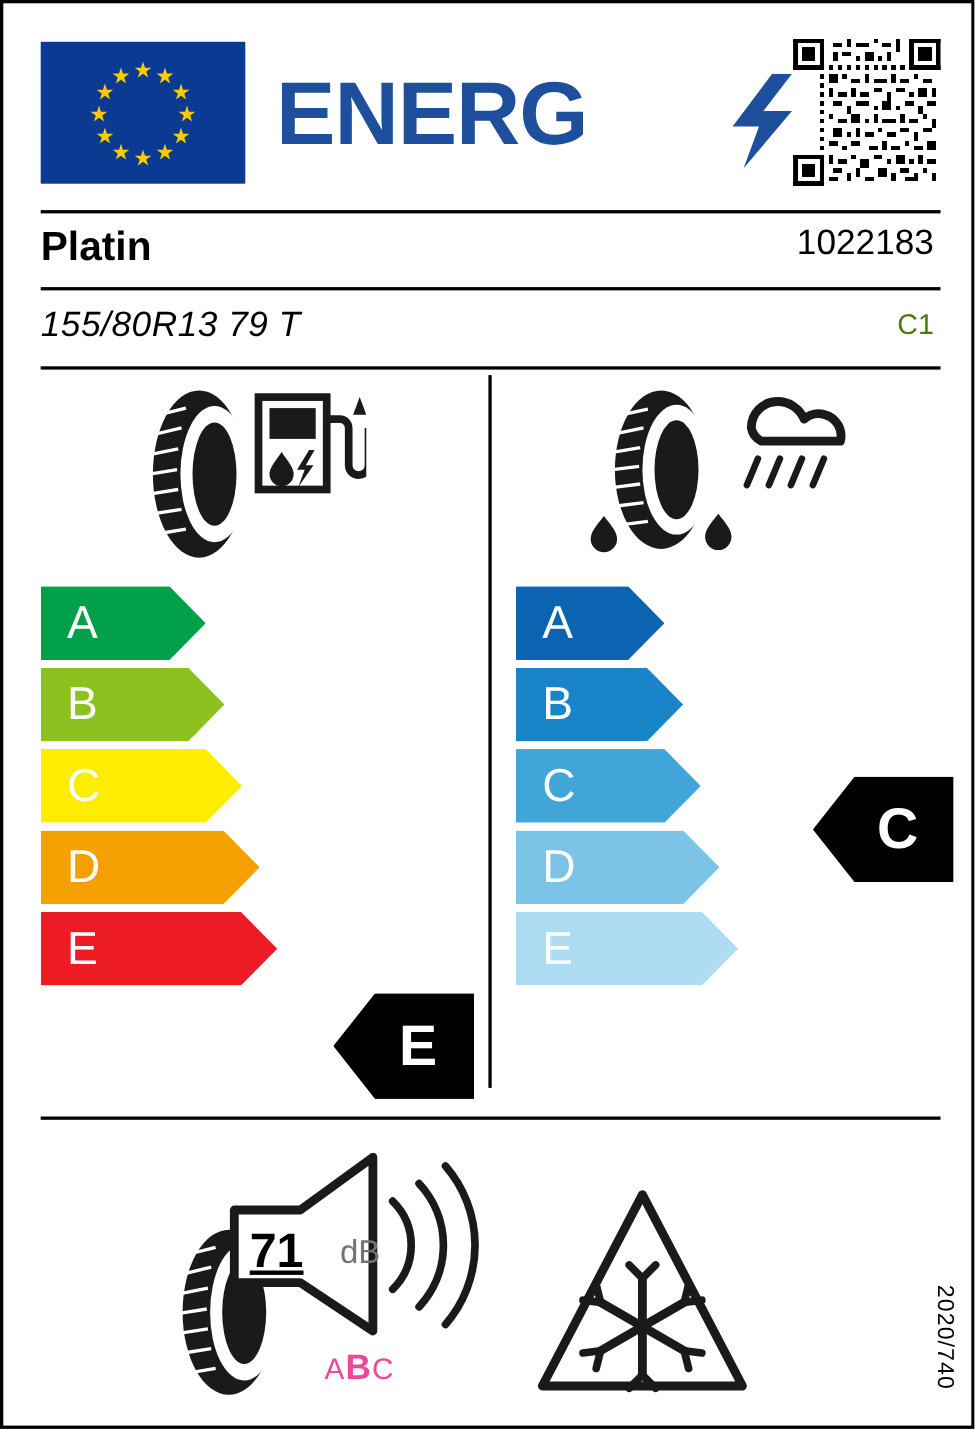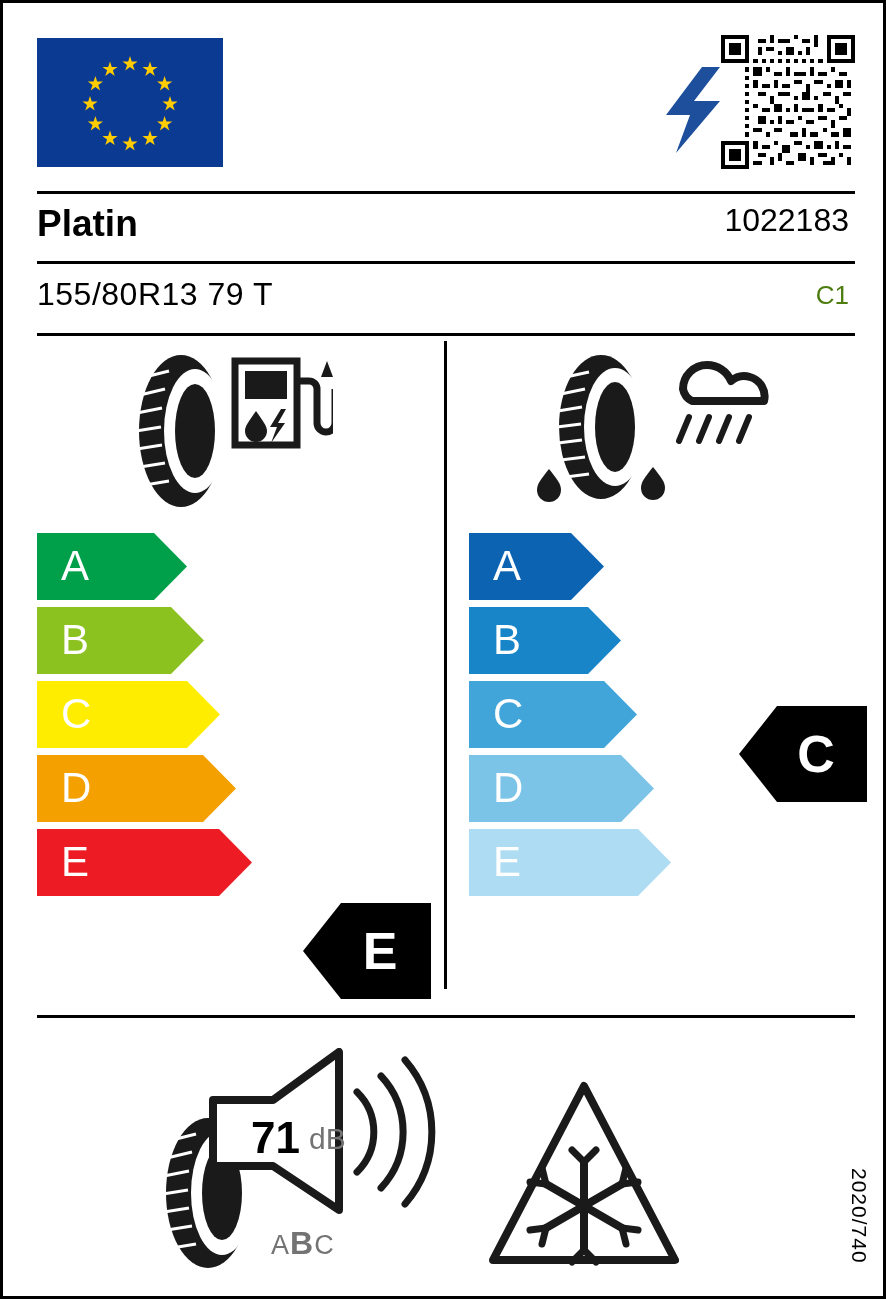"ENERG" div.energy-word { html: none -> <div>ENERG</div> }
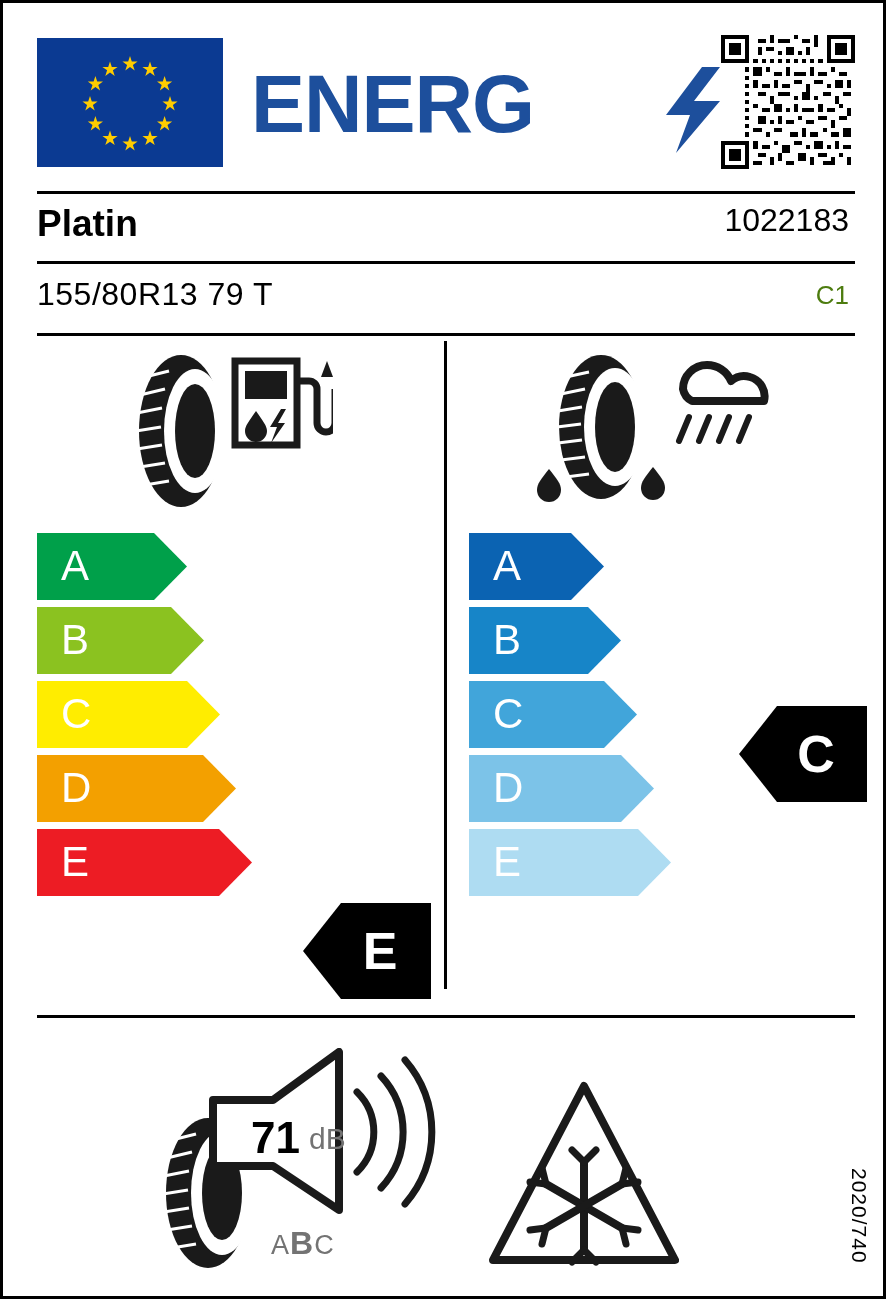"155/80R13 79 T" .size { font-style: none -> italic }
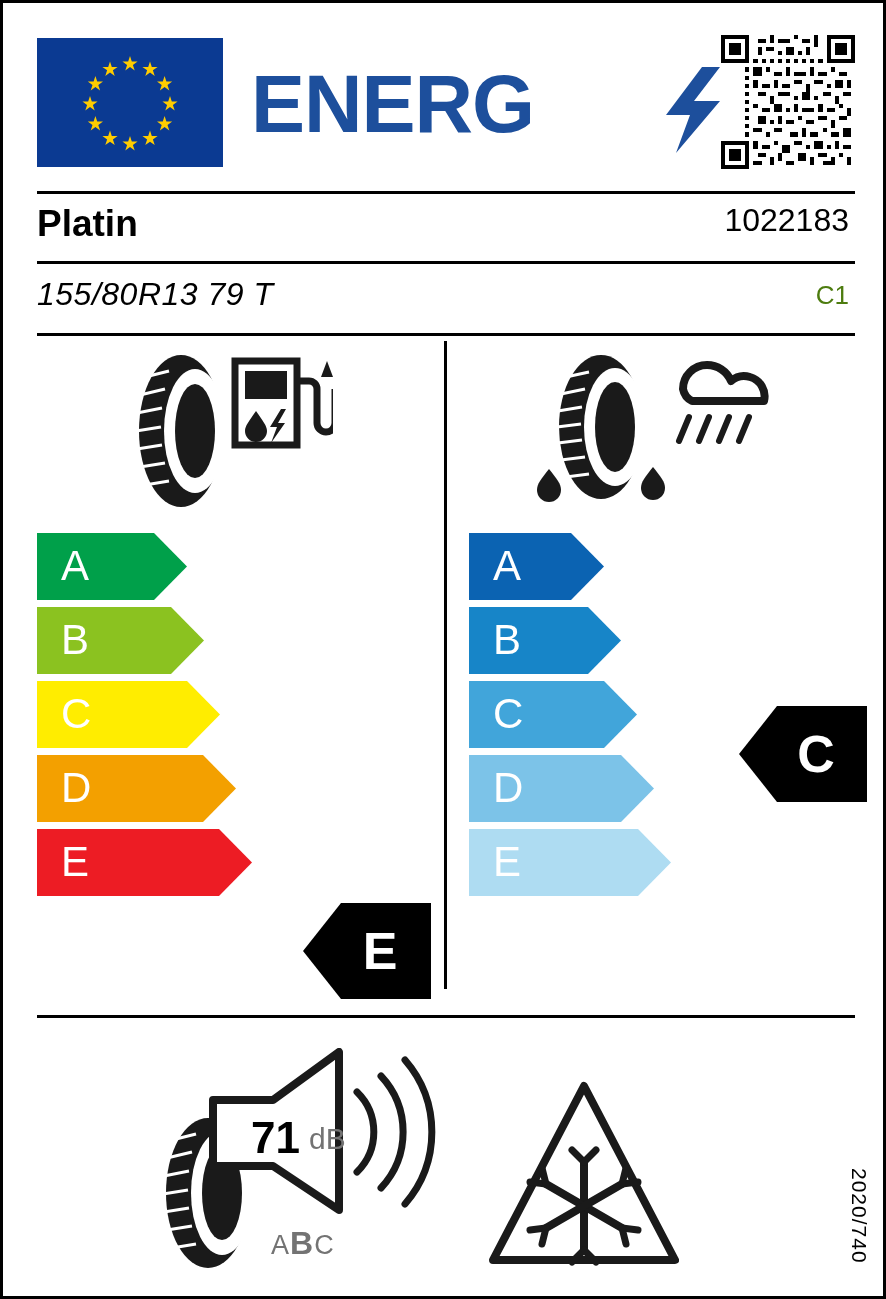"71" .noise-db { left: 248px -> 224px; text-decoration: none -> underline }
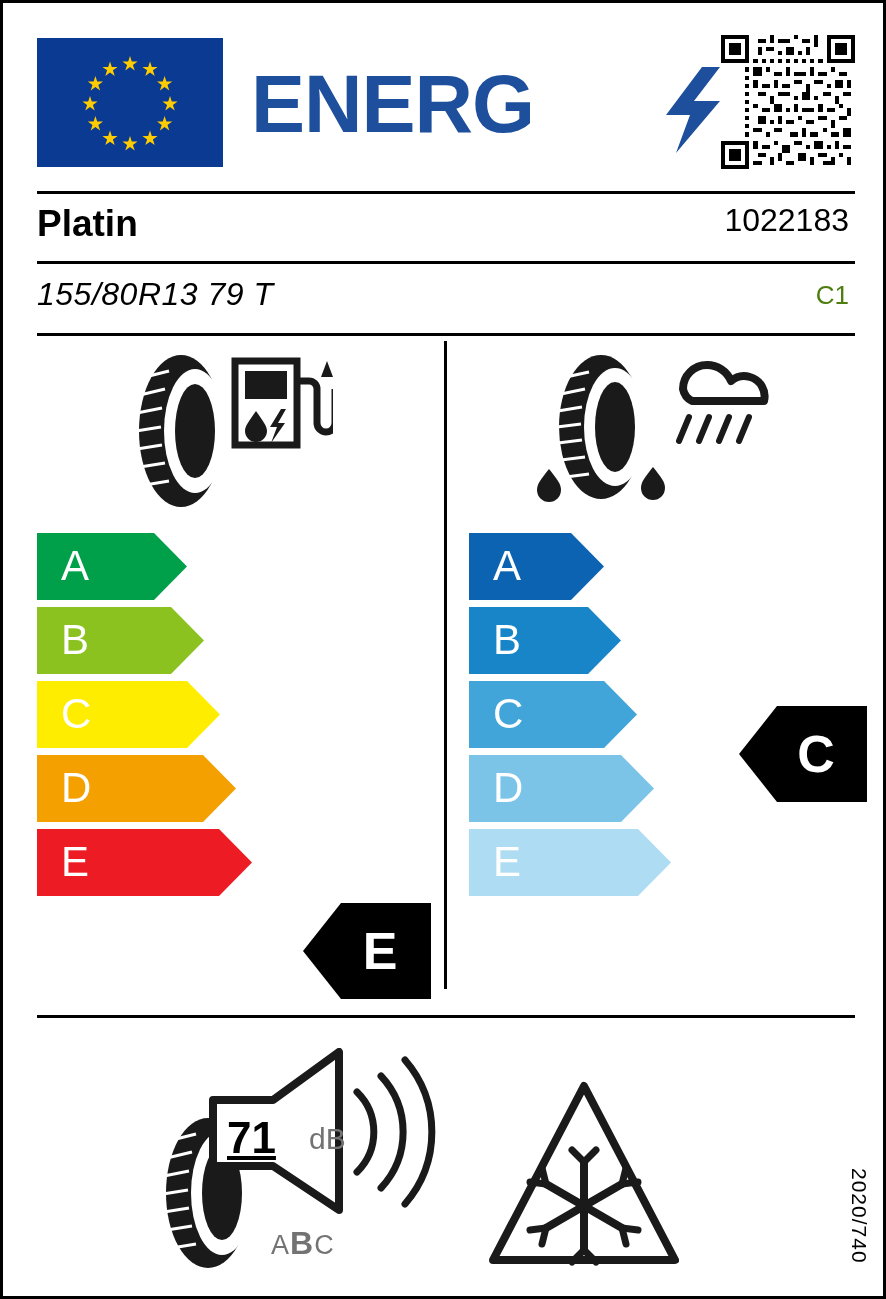"ABC" .noise-classes { color: #737373 -> #ec4899; left: 268px -> 292px }
